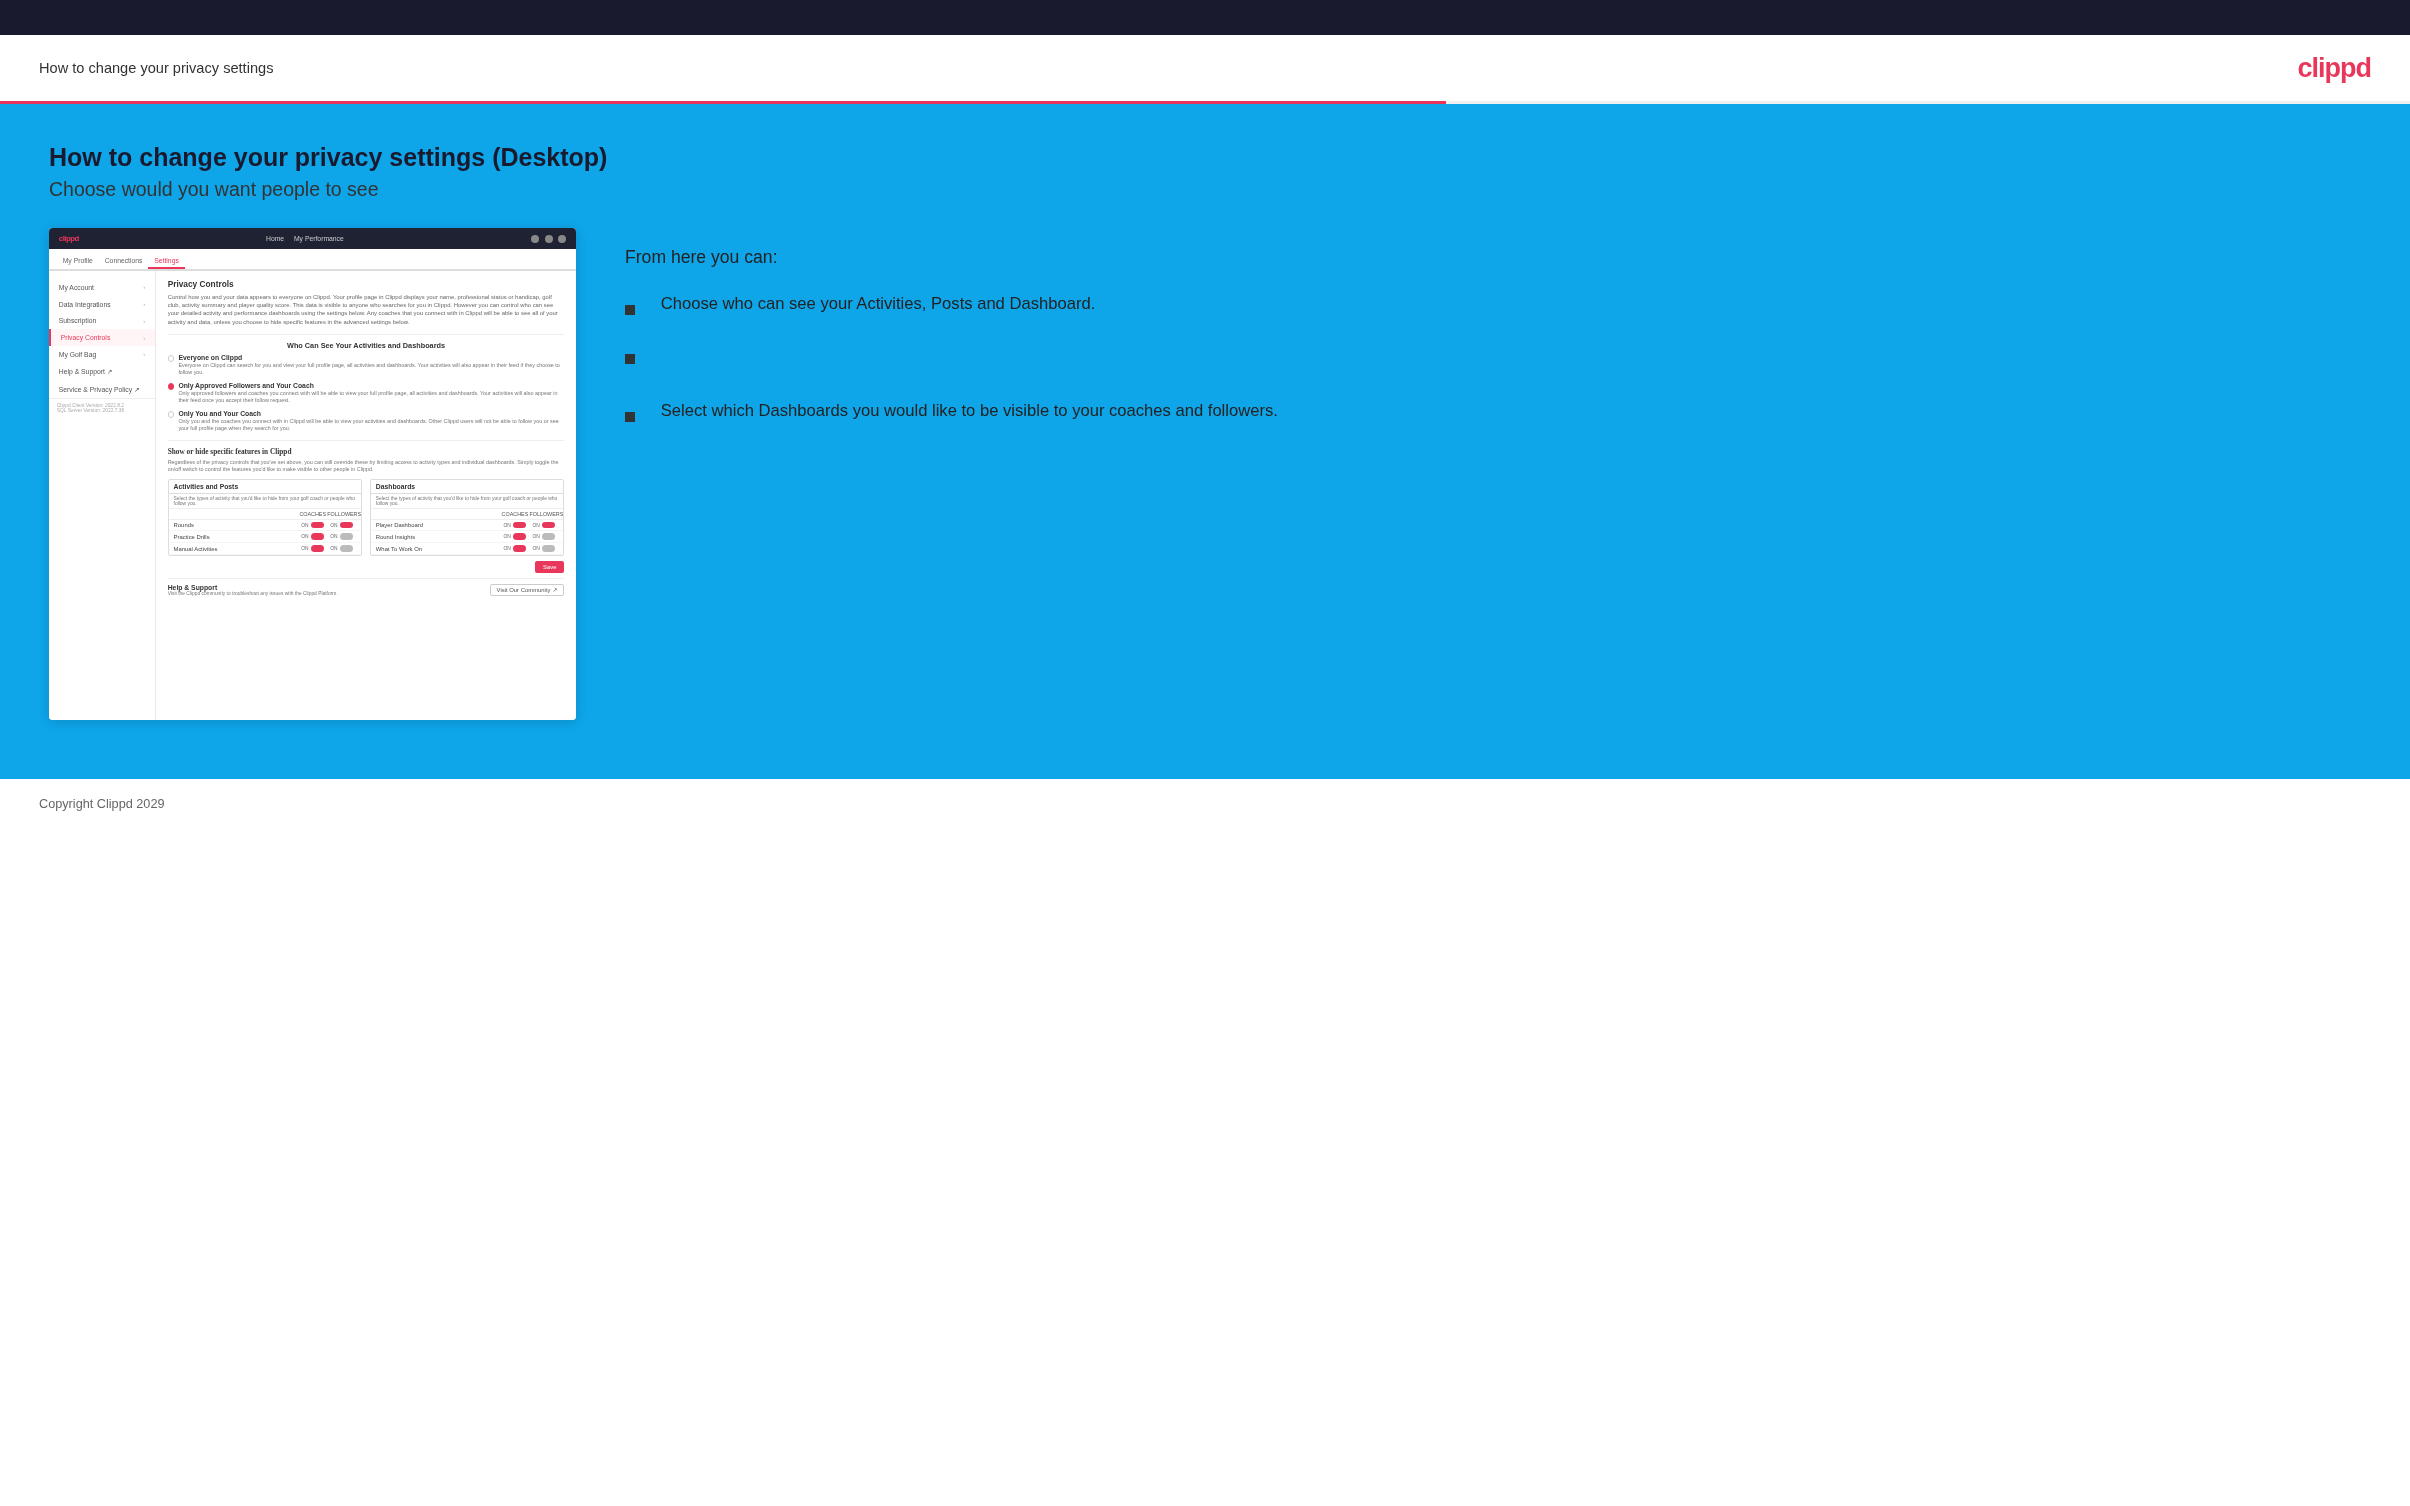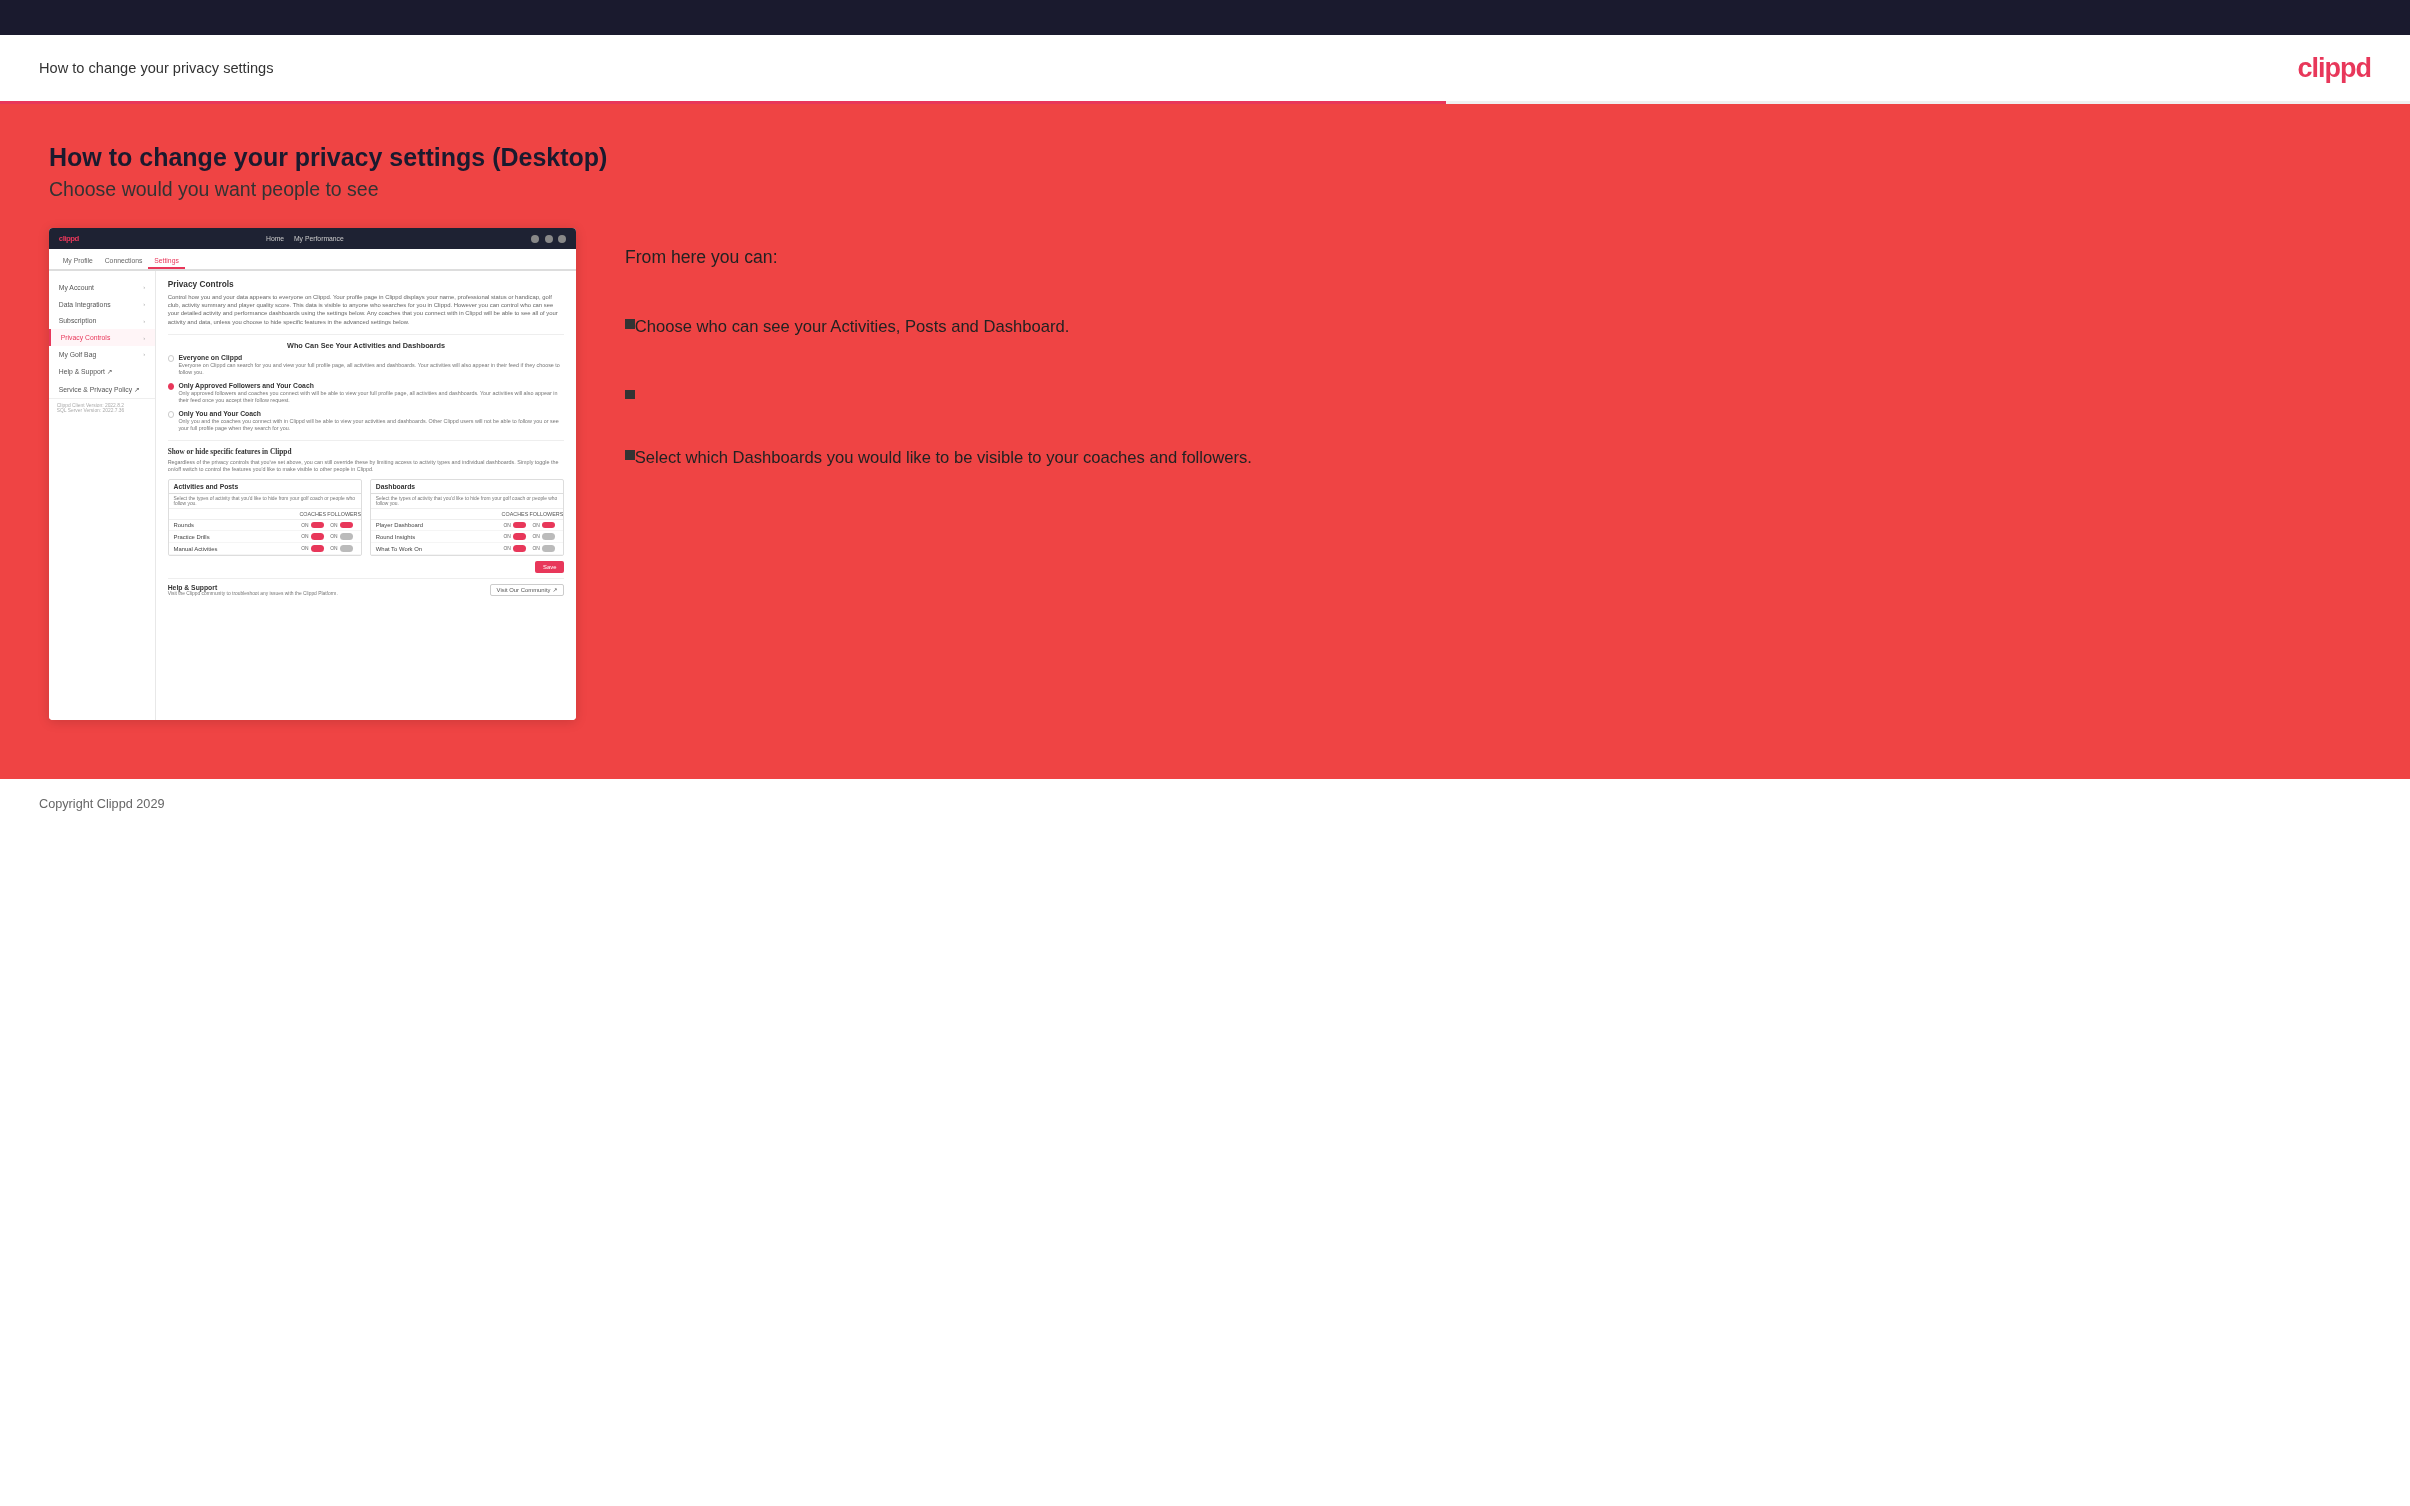"How to change your privacy settings (Desktop)" .main-content { background: #ef4444 -> #0ea5e9 }
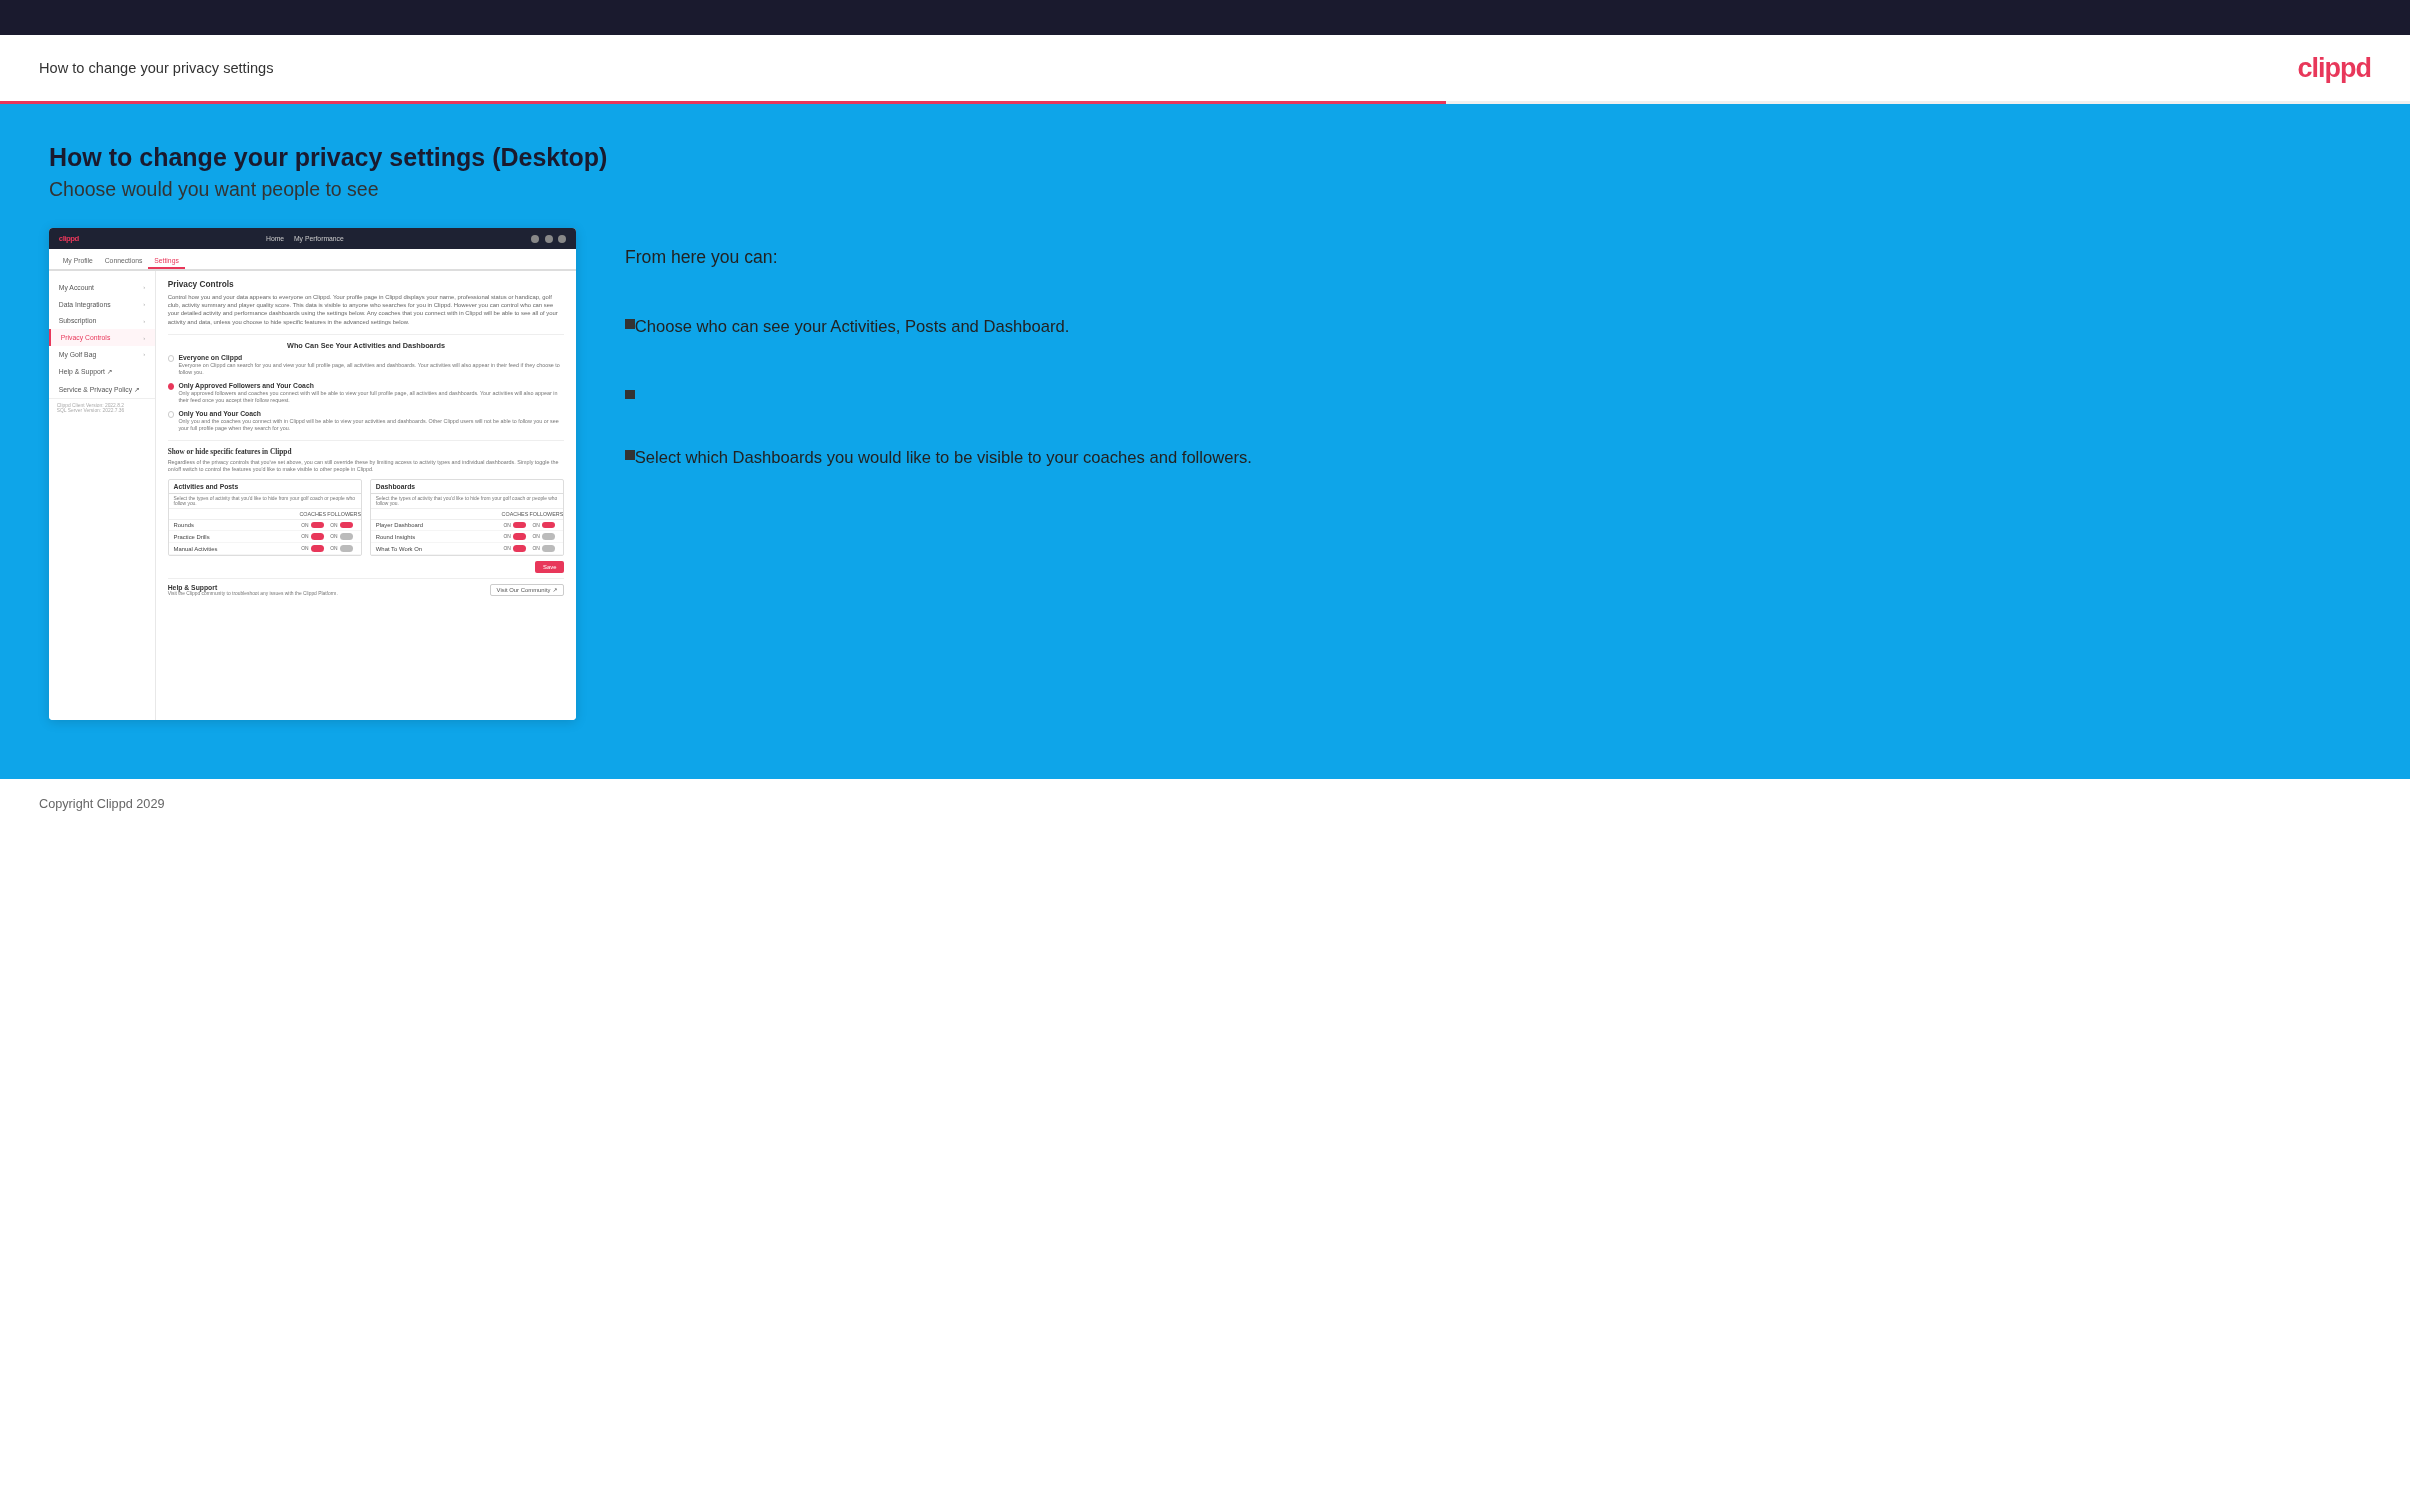"Choose who can see your" .bullet-list li { align-items: flex-start -> flex-end; gap: 0 -> 26px; margin-top: 47px -> none }
